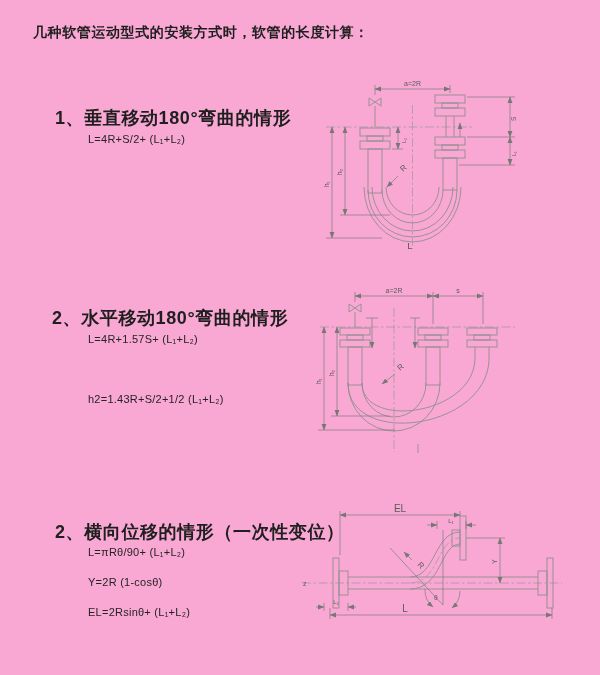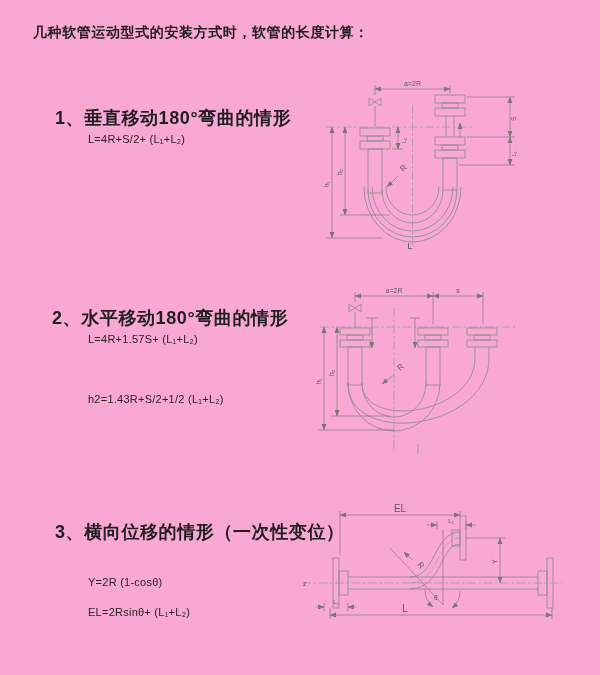"3、横向位移的情形（一次性变位）" div.t { text: 3 -> 2 }
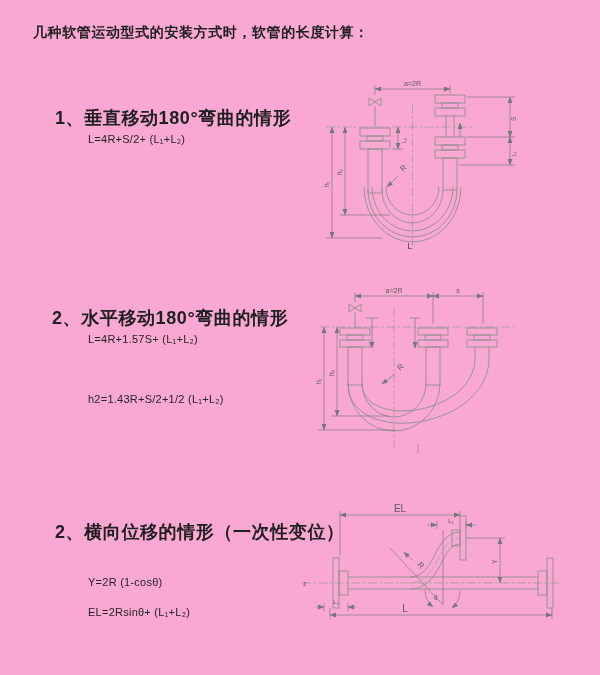"L=πRθ/90+ (L₁+L₂)" div.t { html: none -> <div>L=πRθ/90+ (L₁+L₂)</div> }
